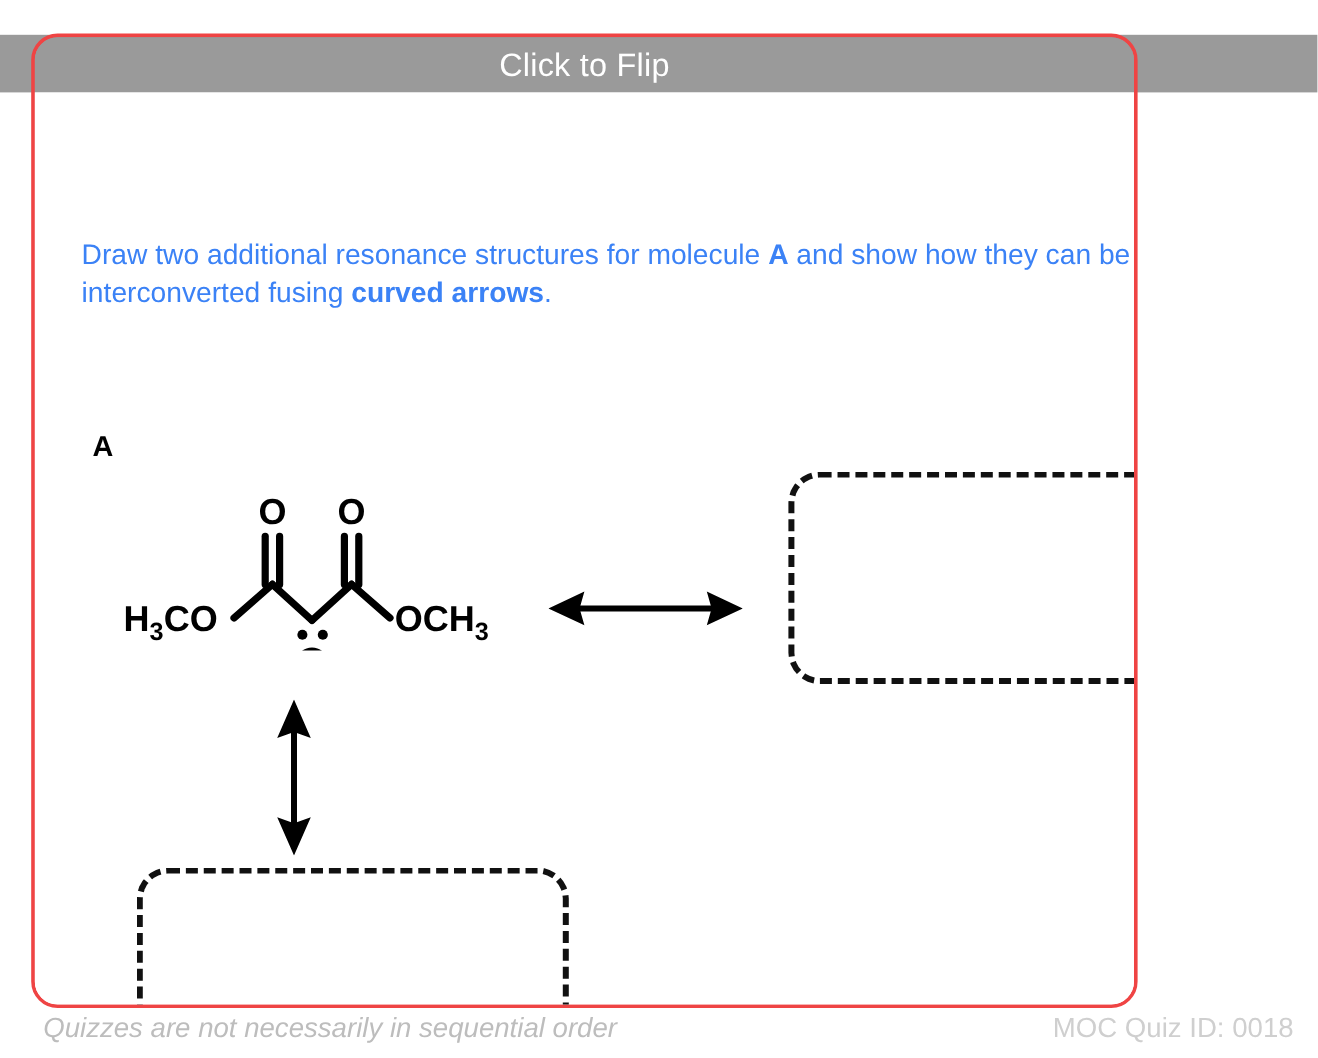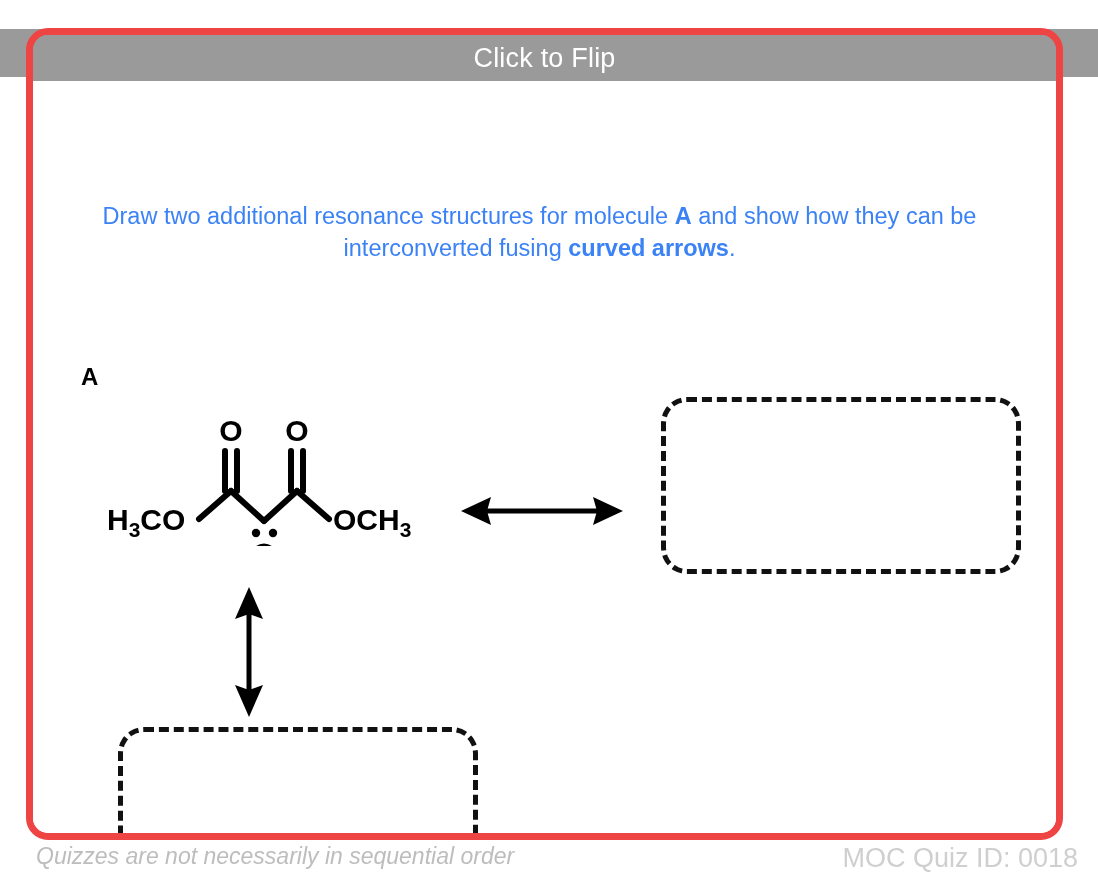"Click to Flip" .card { border: 7px solid #ef4444 -> 3px solid #ef4444; text-align: center -> none; width: 1037px -> 922px }
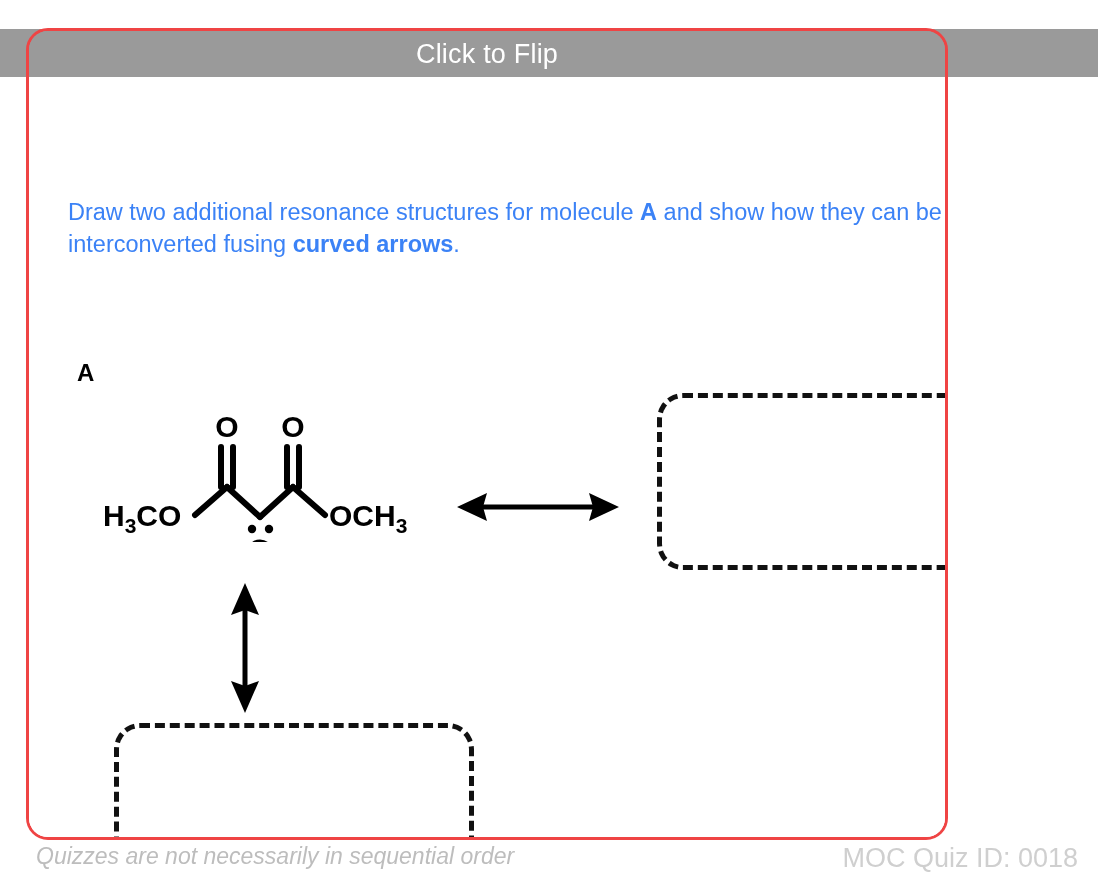"MOC Quiz ID: 0018" .footer-right { font-size: 27px -> 23px }
